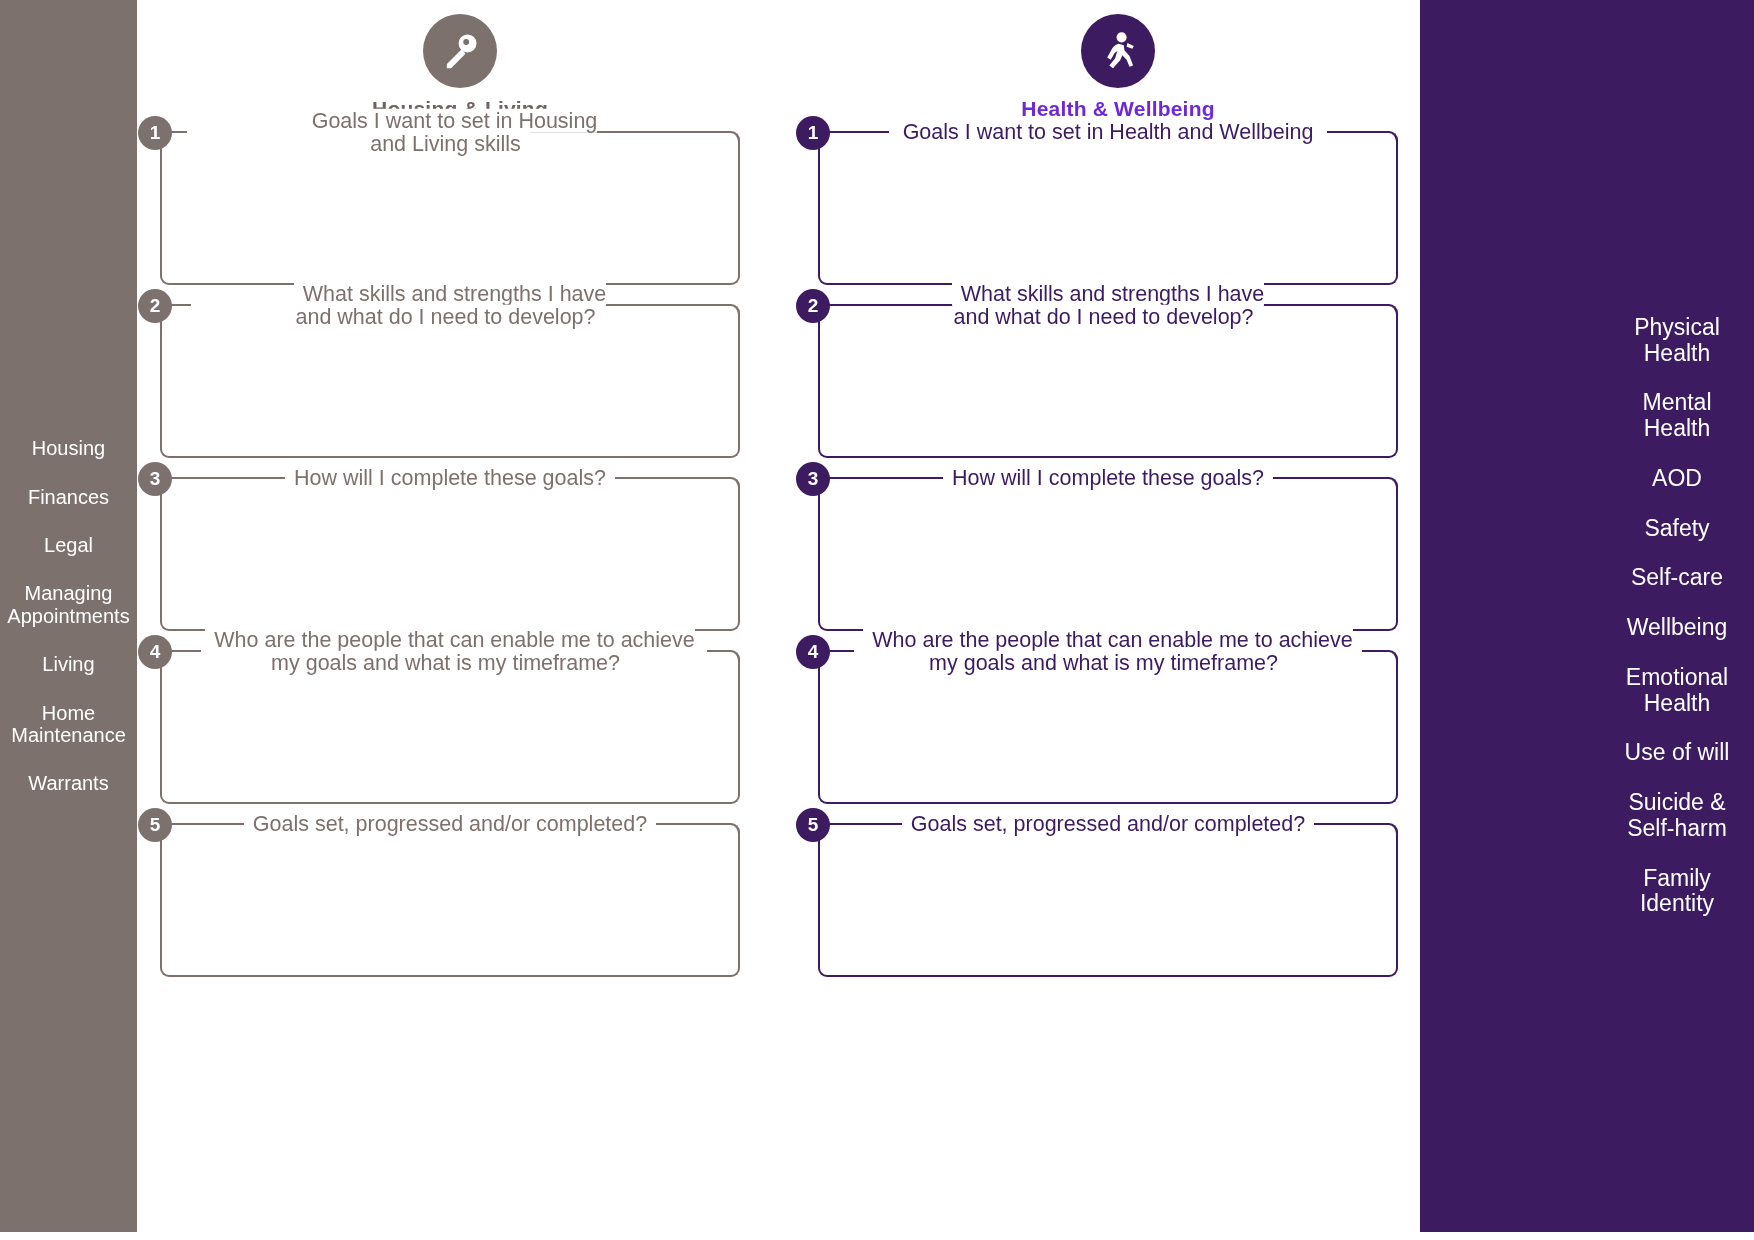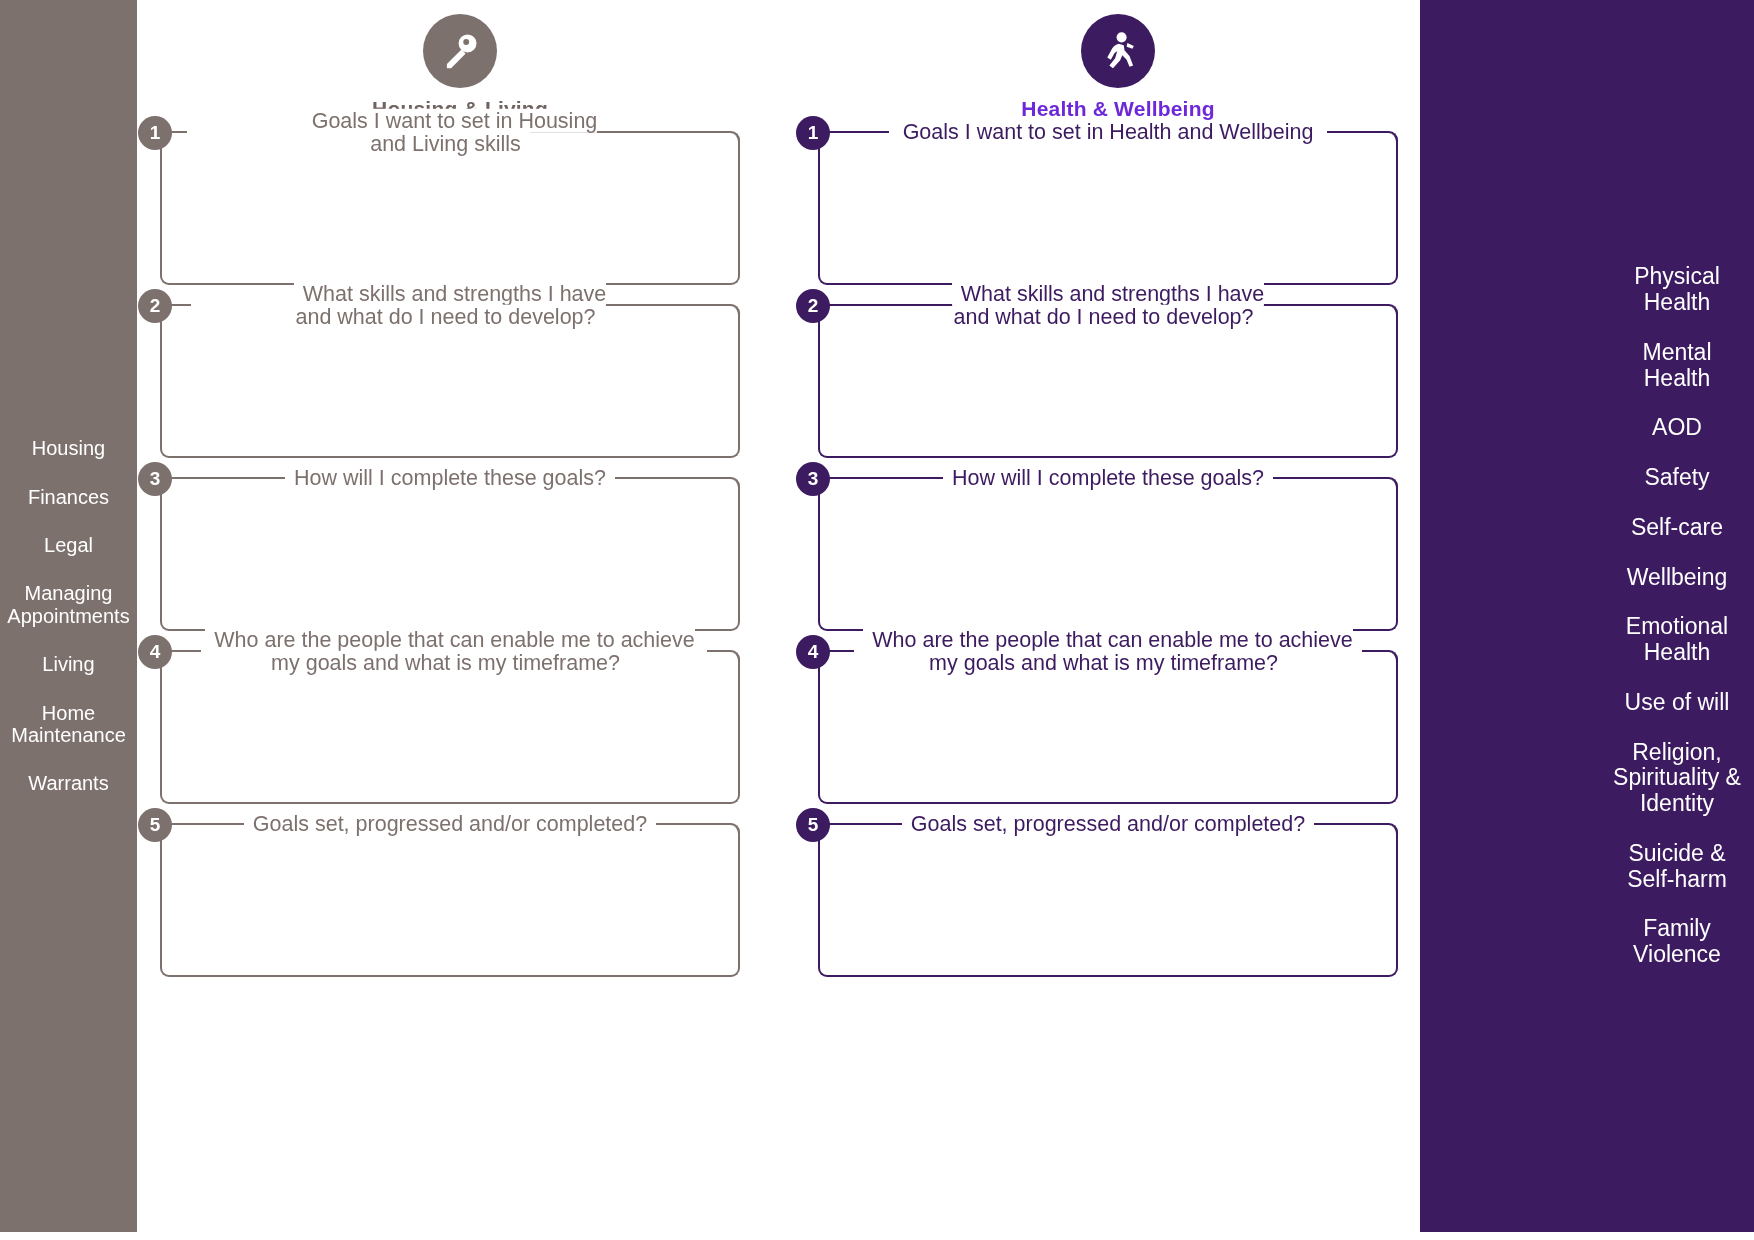"Religion," div.sidebar-item { html: <div>Religion, Spirituality &amp; Identity</div> -> none }
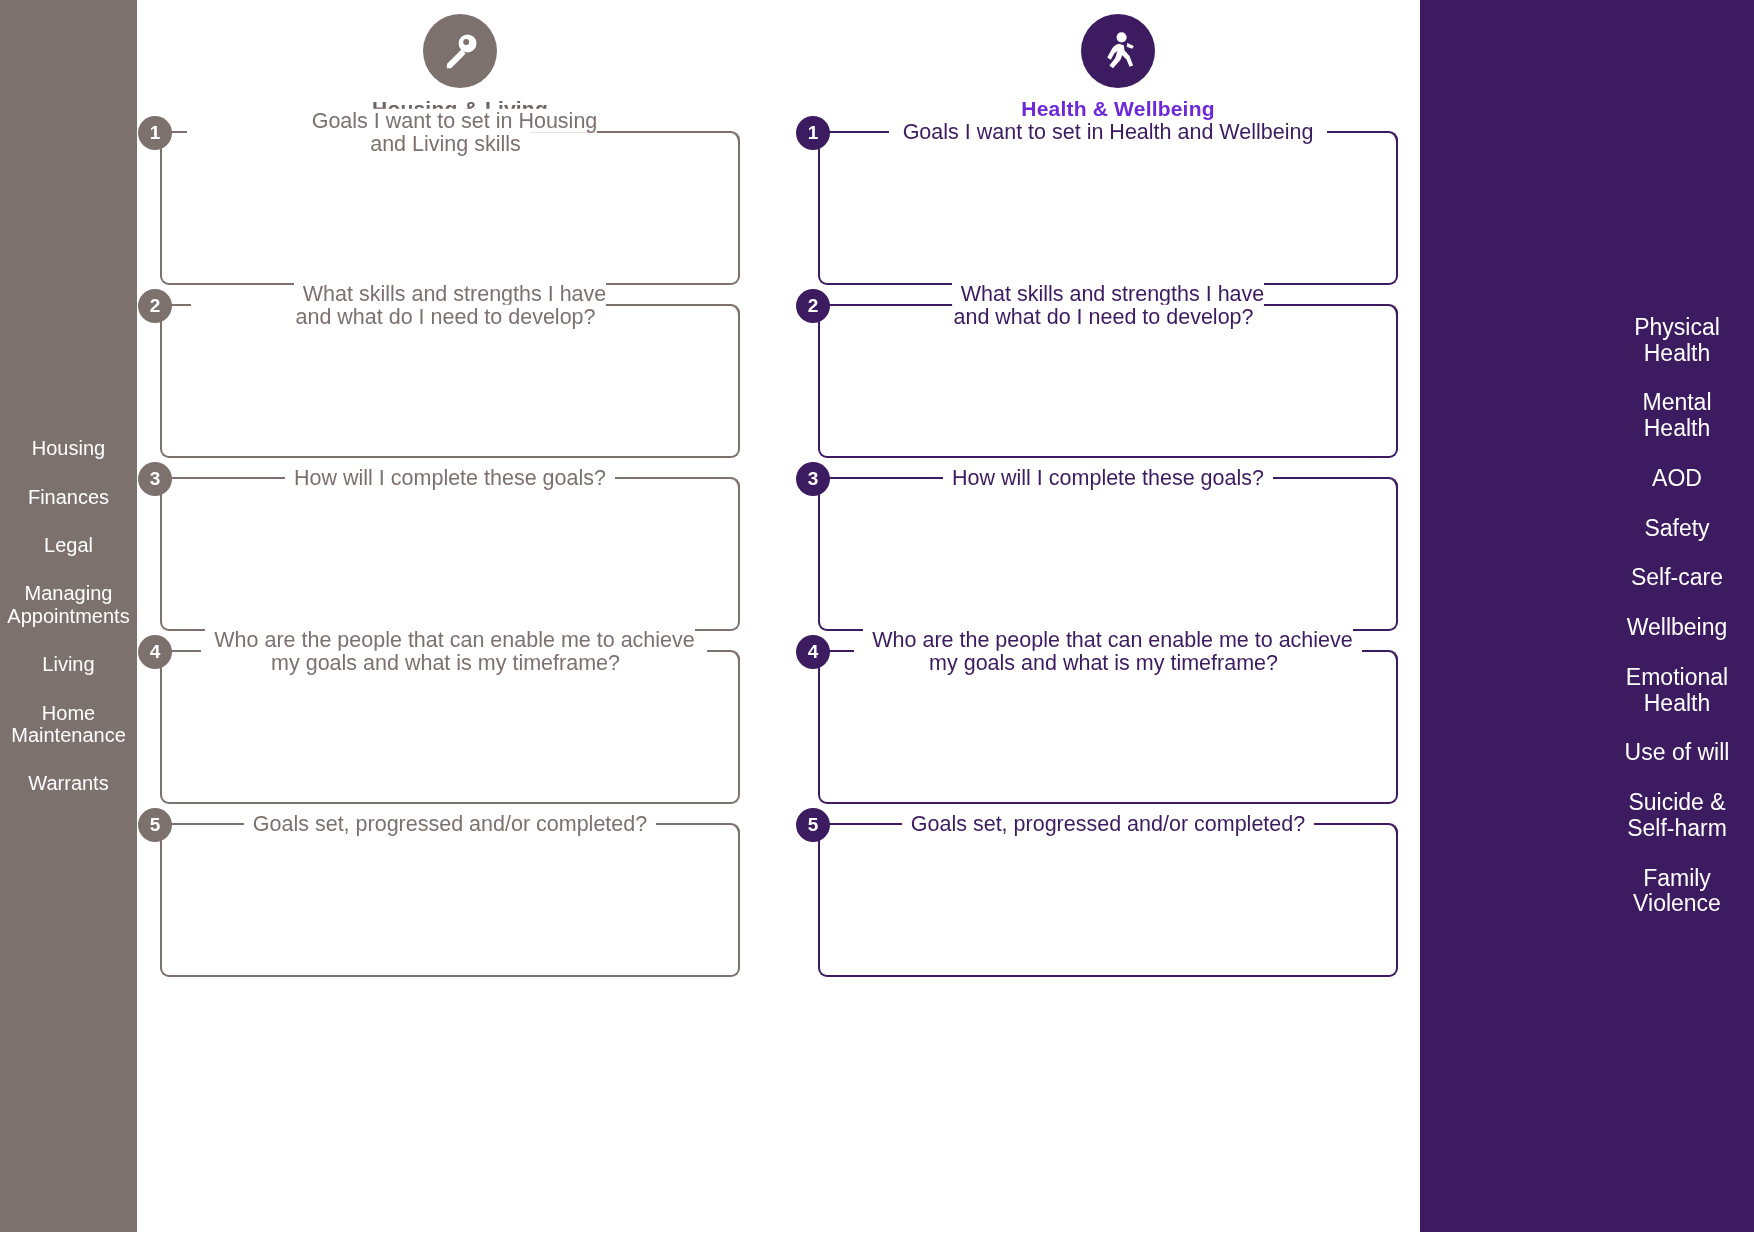"Family" div.sidebar-item { text: Violence -> Identity }
